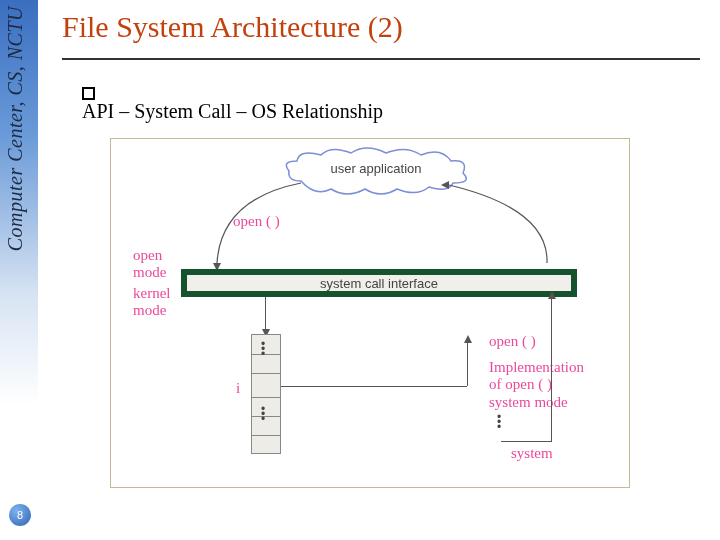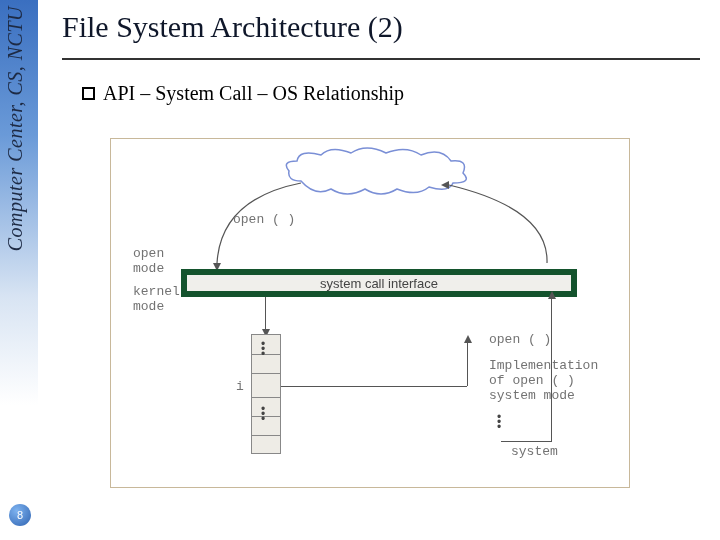"File System Architecture (2)" .title { color: #0f172a -> #c2410c }
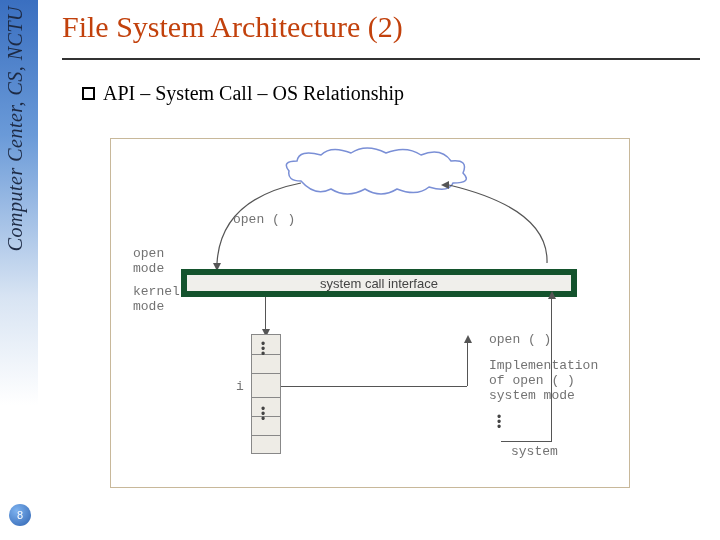"API – System Call –" .bullet-row { flex-direction: none -> column }
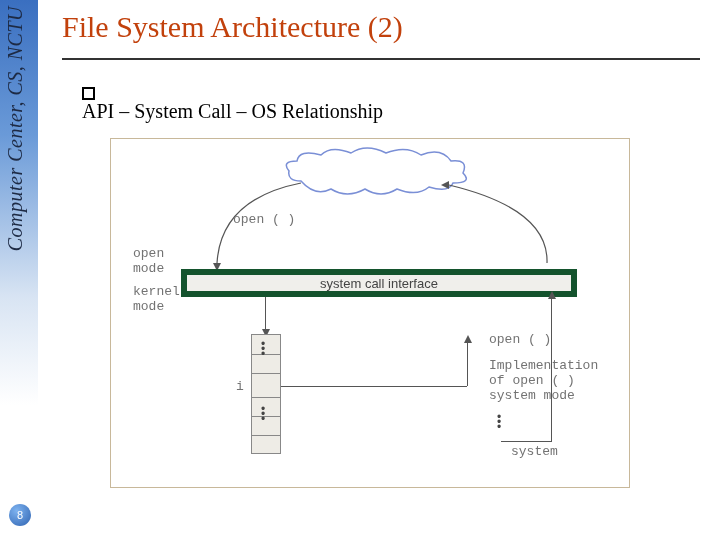"user application" div.cloud-label { html: none -> <div>user application</div> }
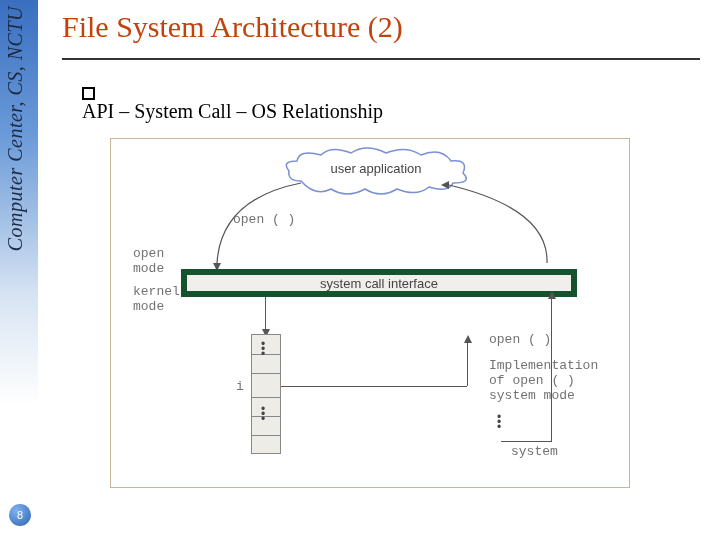"open ( )" .fig-label { color: #737373 -> #ec4899; font-family: Liberation Mono, monospace -> Liberation Serif, serif; font-size: 13px -> 15px }
